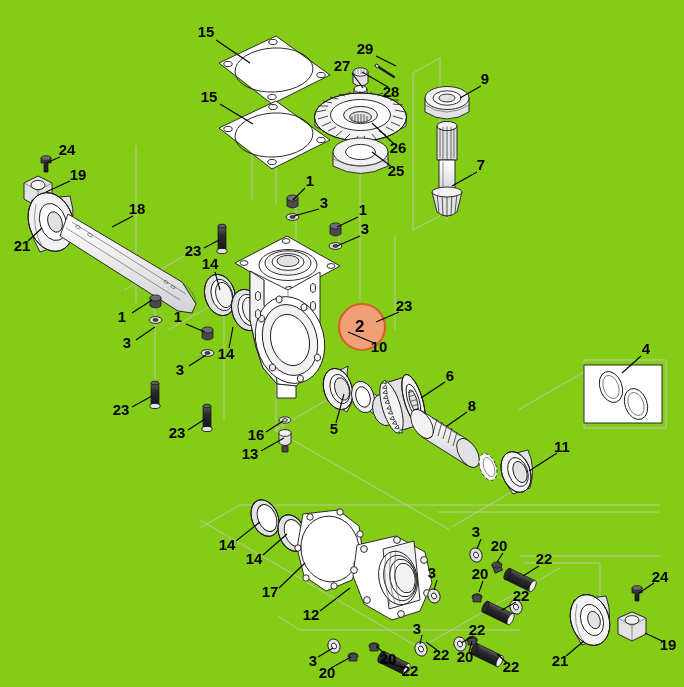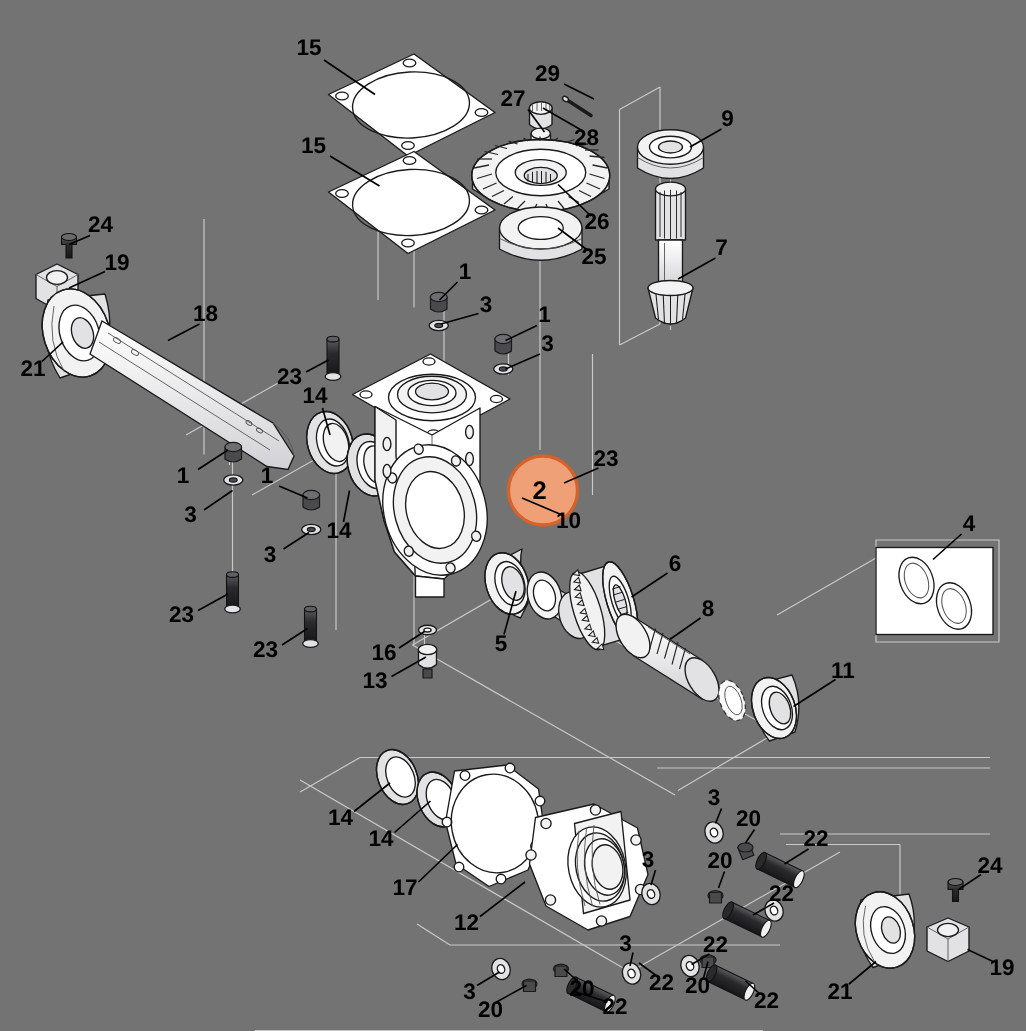"15" #diagram-root { background: #737373 -> #84cc16 }
